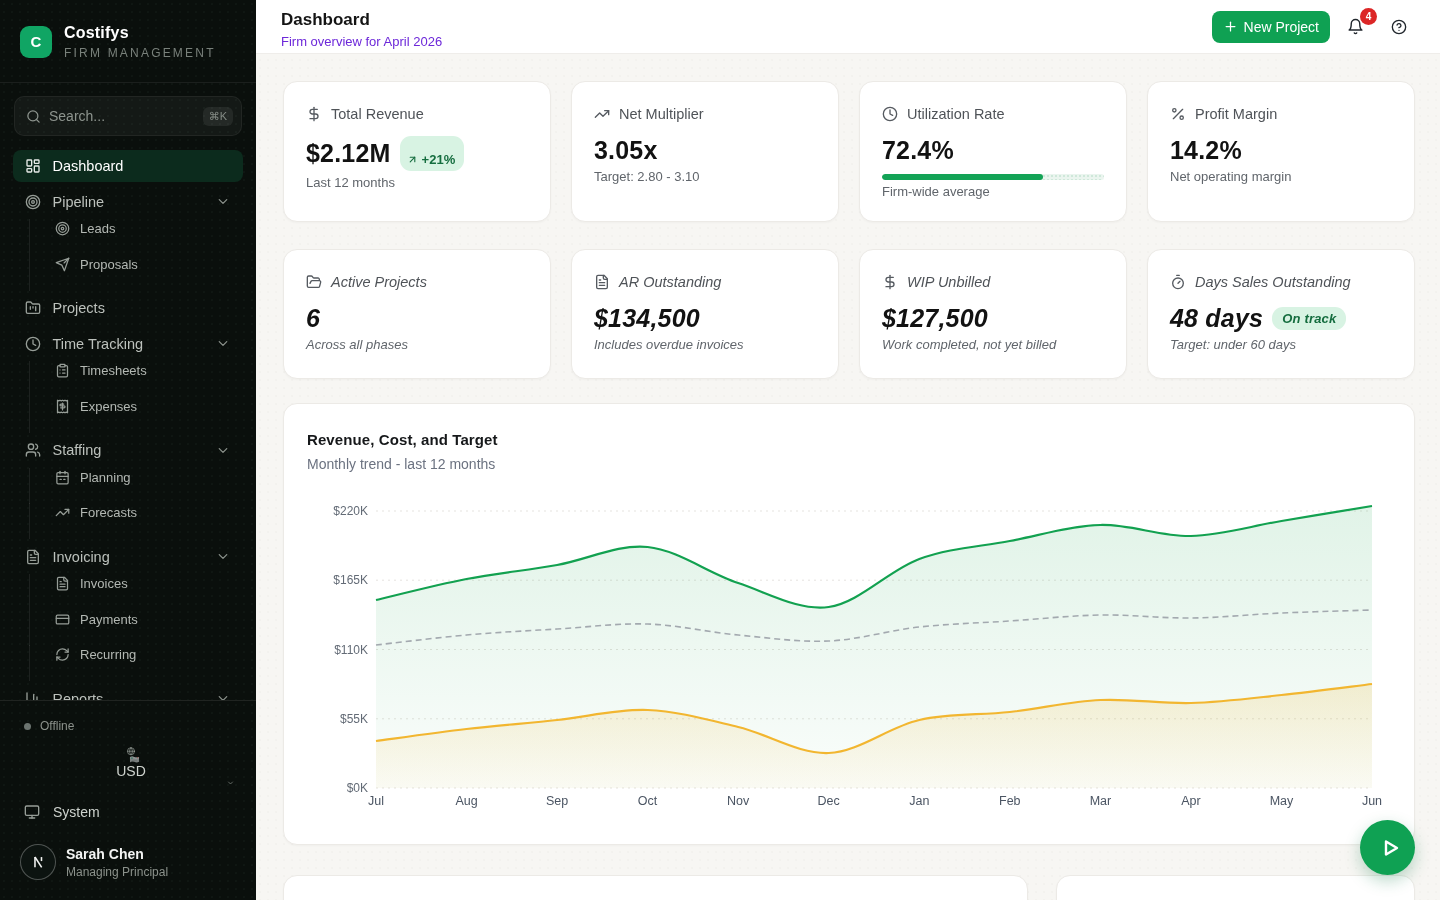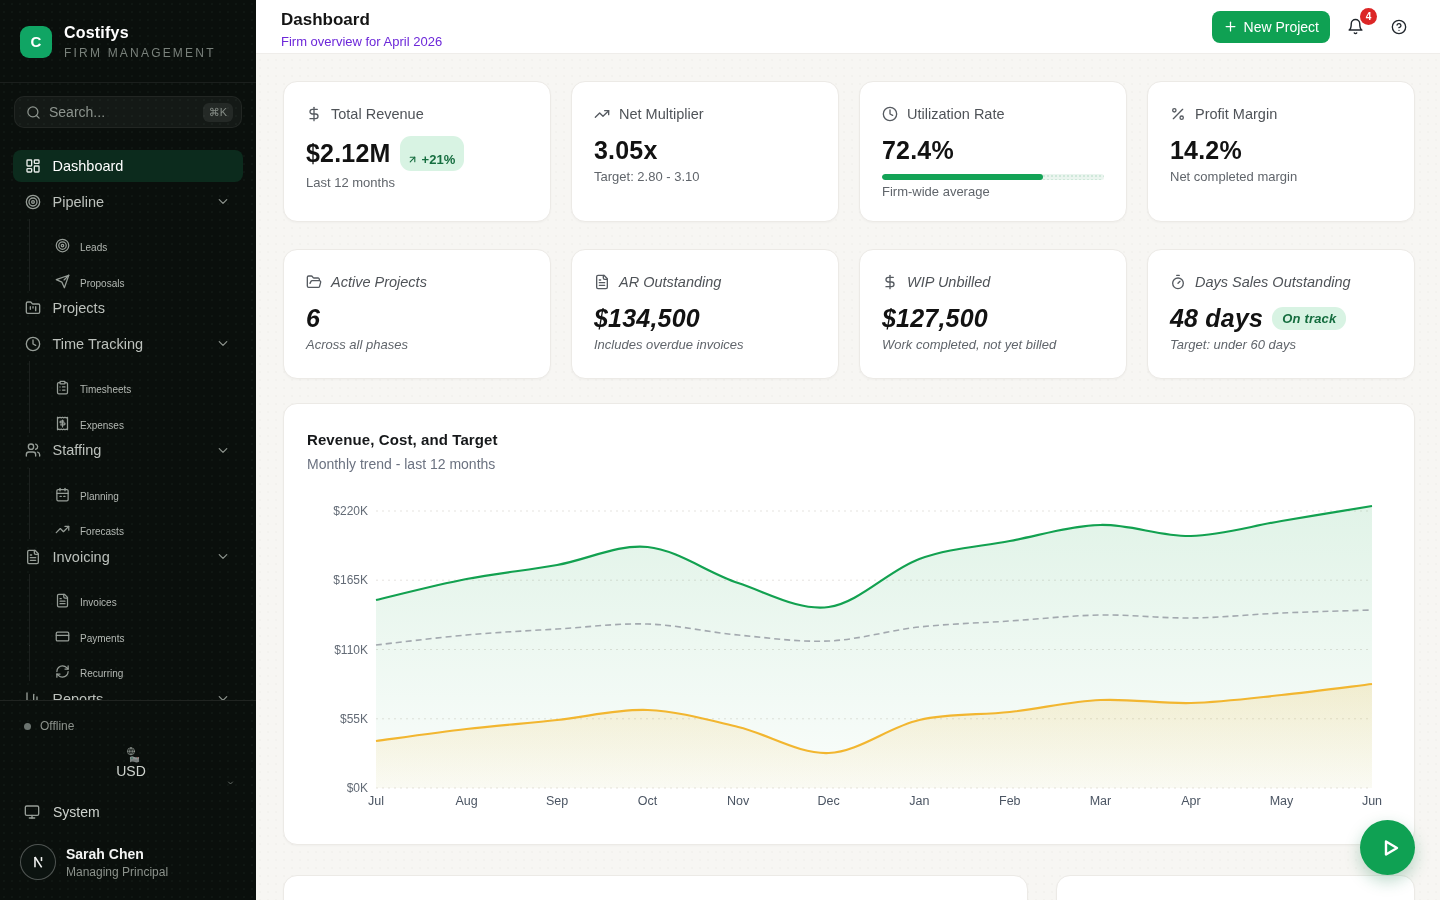"Search..." .search { height: 32px -> 40px }
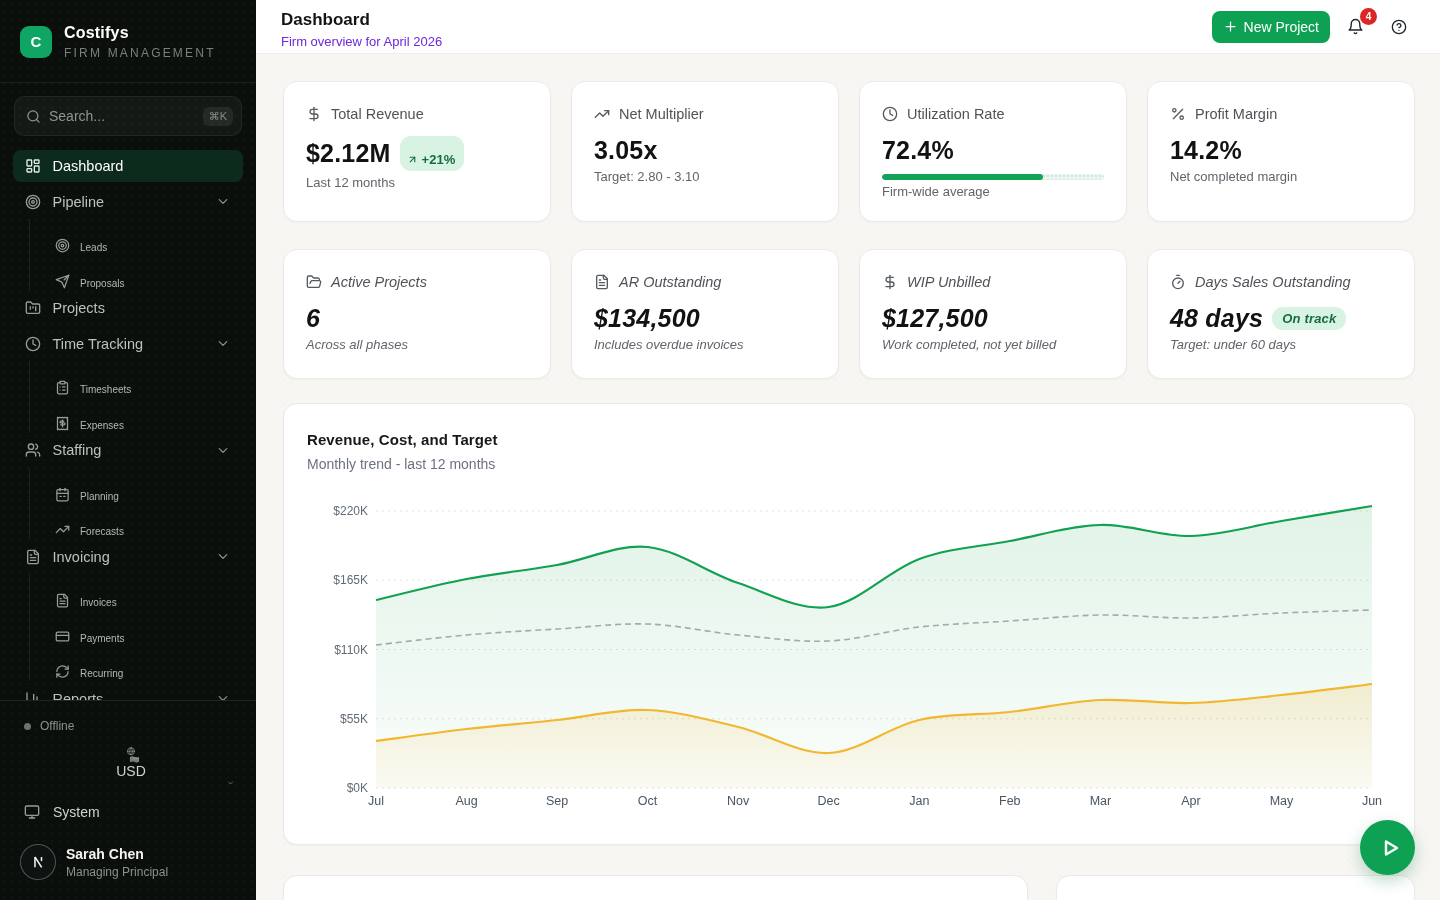"Net completed margin" div.ksub { text: completed -> operating }
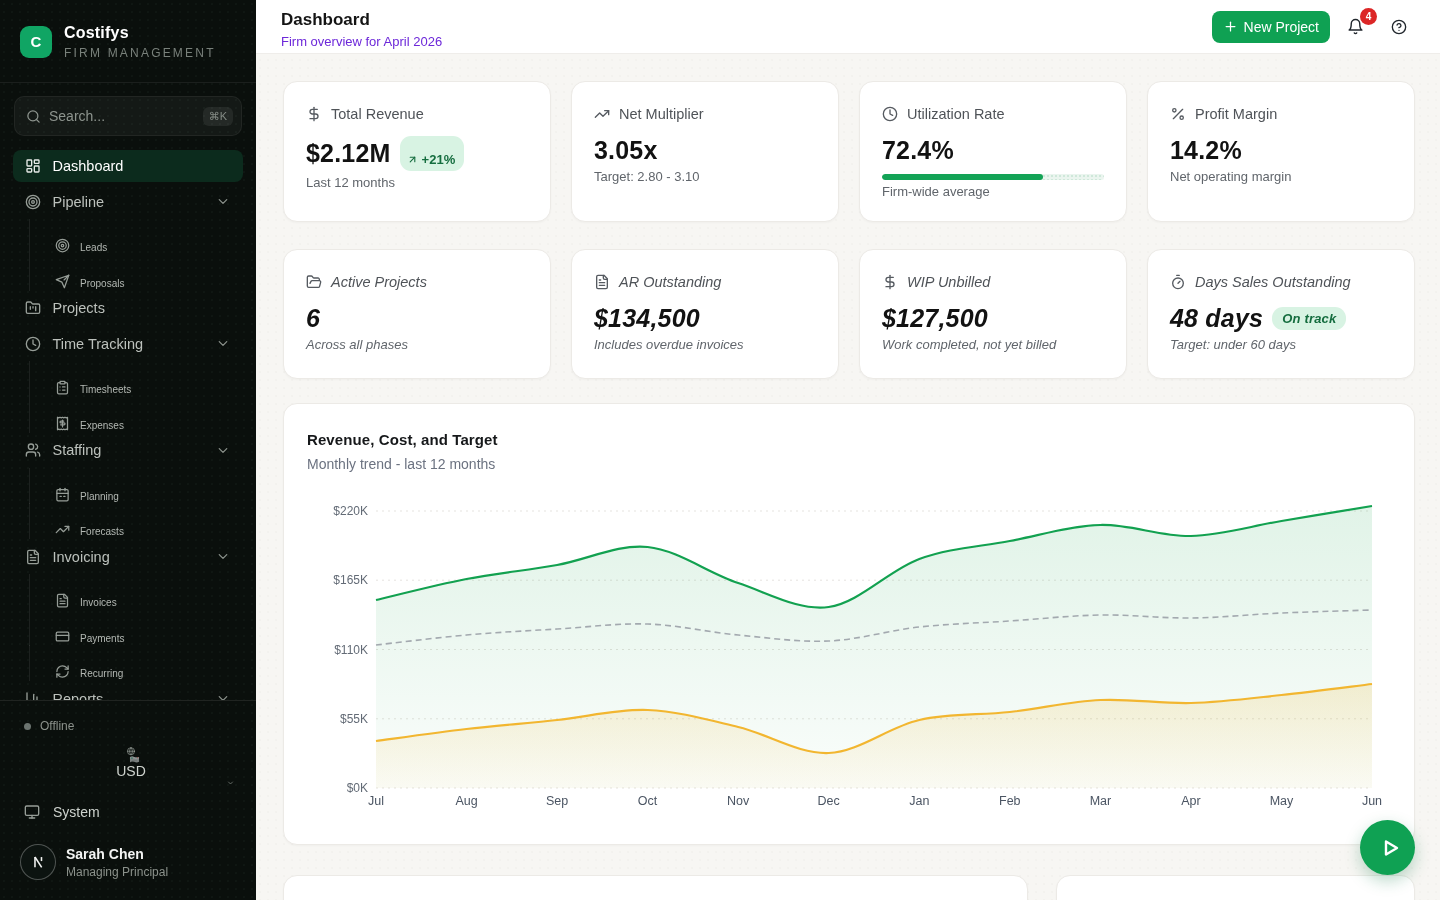"Leads" .nsub { align-items: flex-end -> flex-start; font-size: 10px -> 13px }
